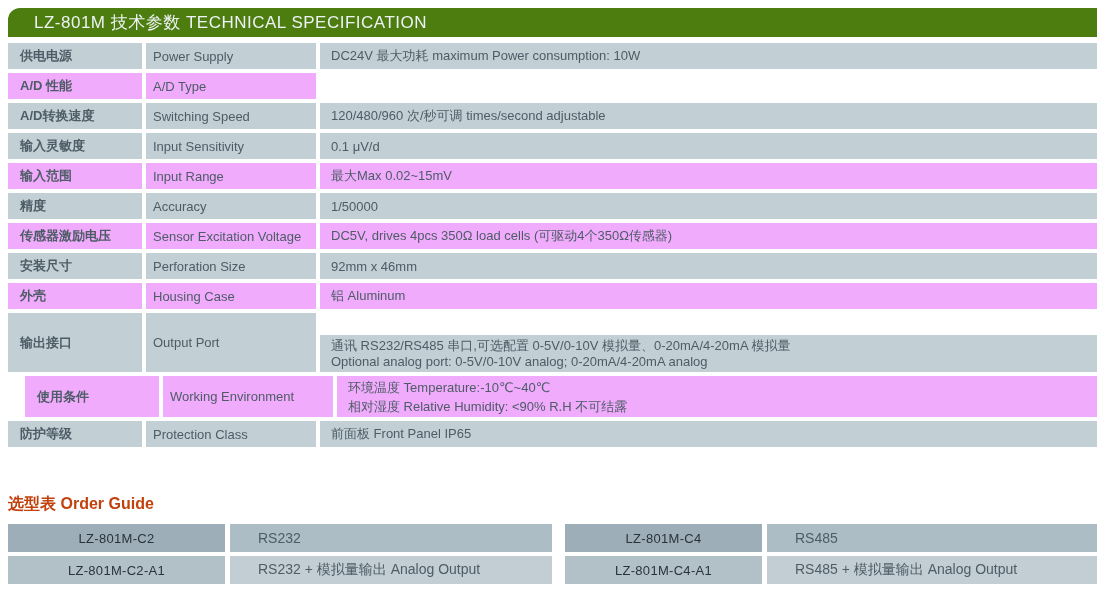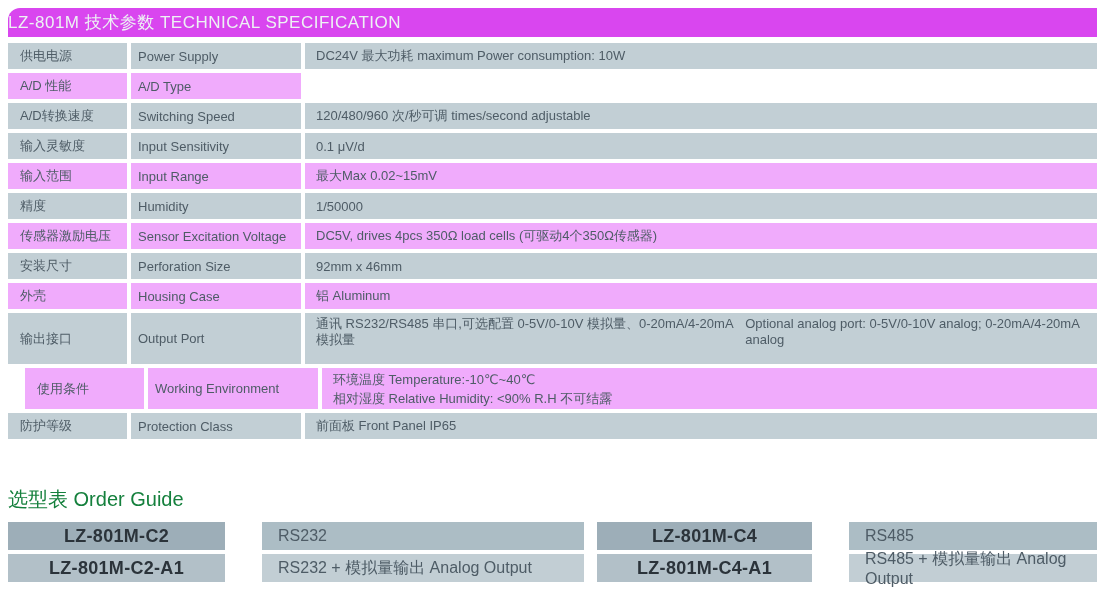"LZ-801M 技术参数 TECHNICAL SPECIFICATION" .spec-header { background: #d946ef -> #4d7c0f; padding-left: 0 -> 26px }
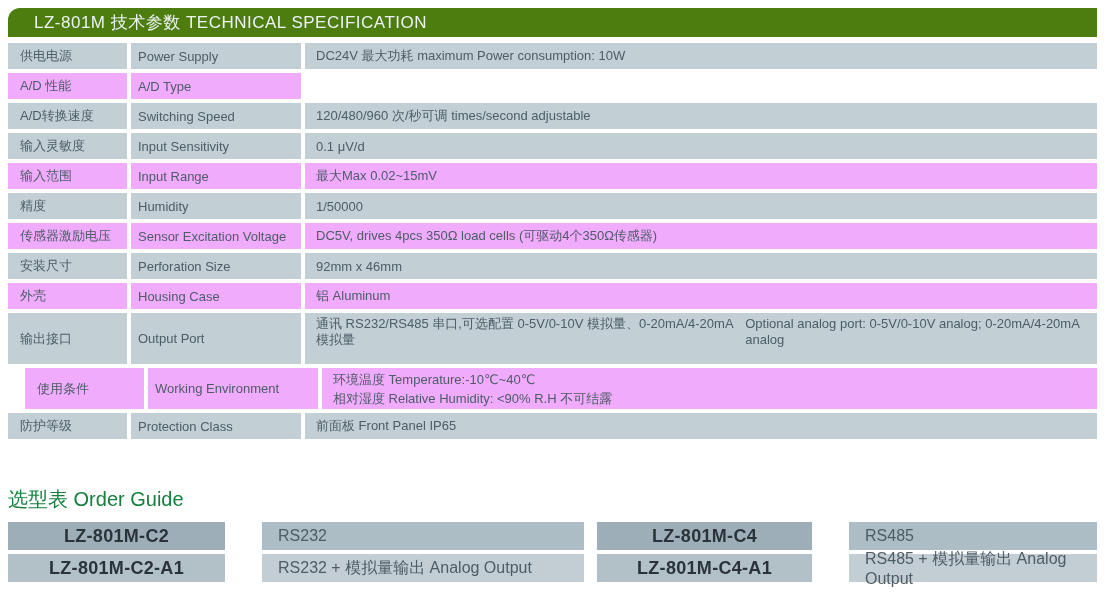"供电电源" .spec-row .c1 { font-weight: none -> bold; width: 119px -> 134px }
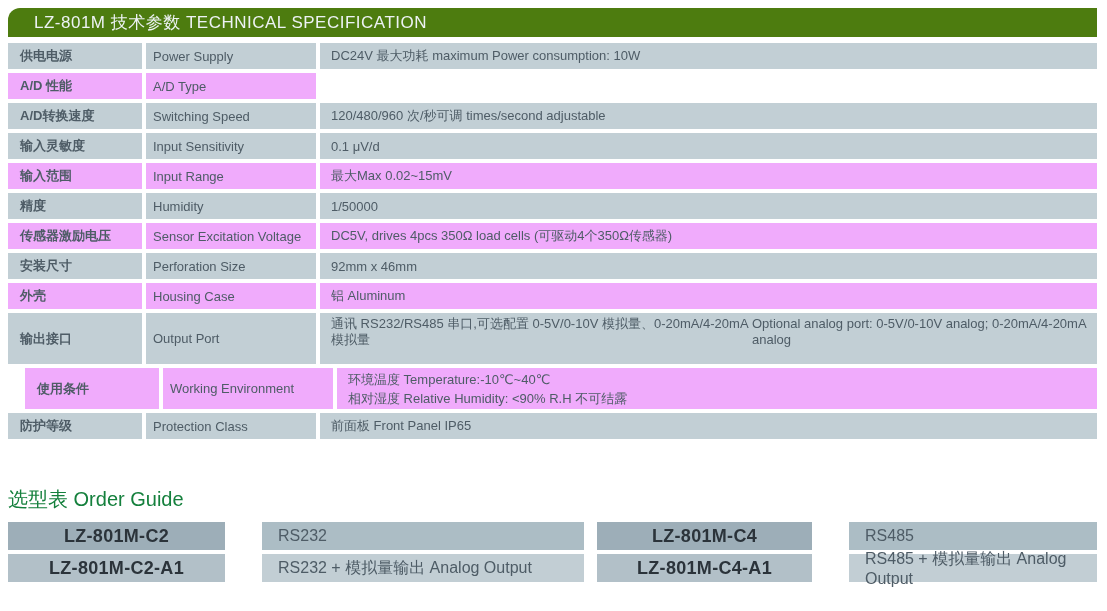"Humidity" div.c2 { text: Humidity -> Accuracy }
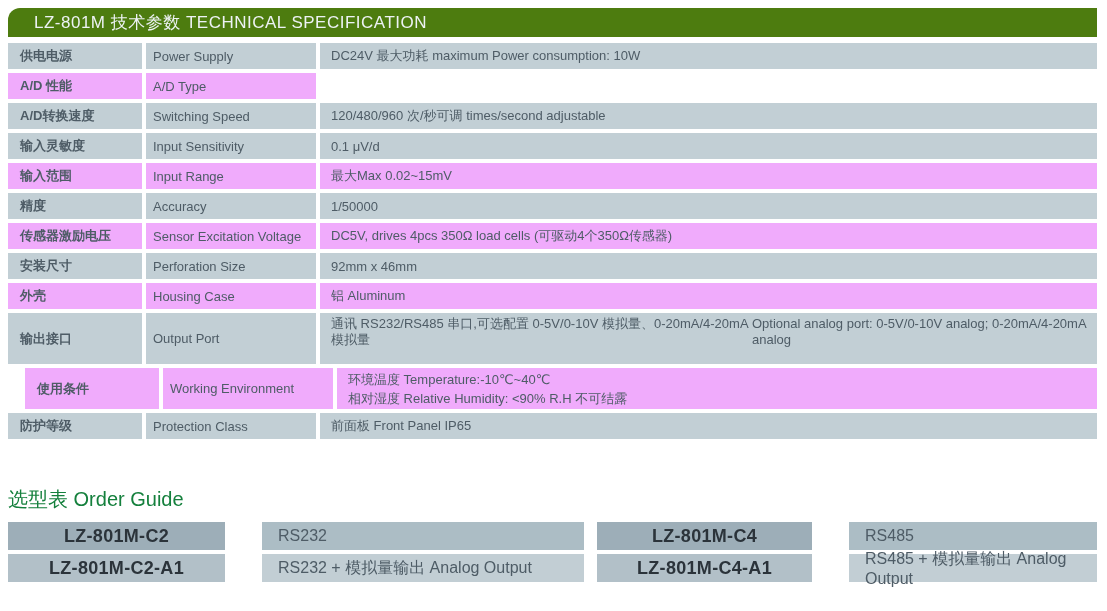"通讯 RS232/RS485 串口,可选配置 0-5V/0-10V" .row-output .c3 { flex-direction: row -> column; margin-top: none -> 22px }
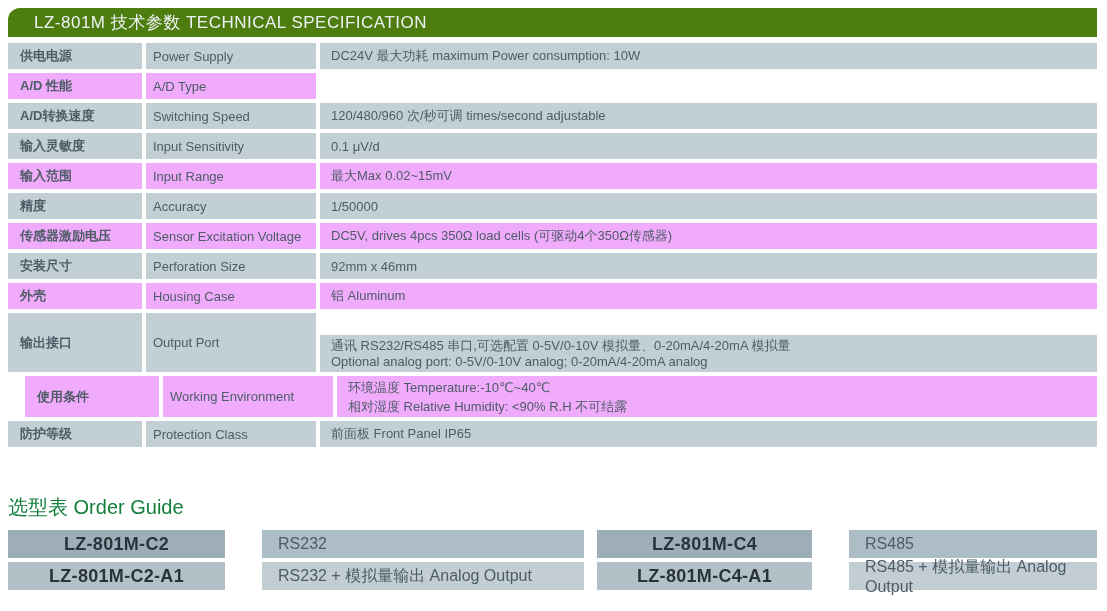"选型表 Order Guide" .og-title { color: #15803d -> #c2410c; font-size: 20px -> 16px; font-weight: normal -> bold }
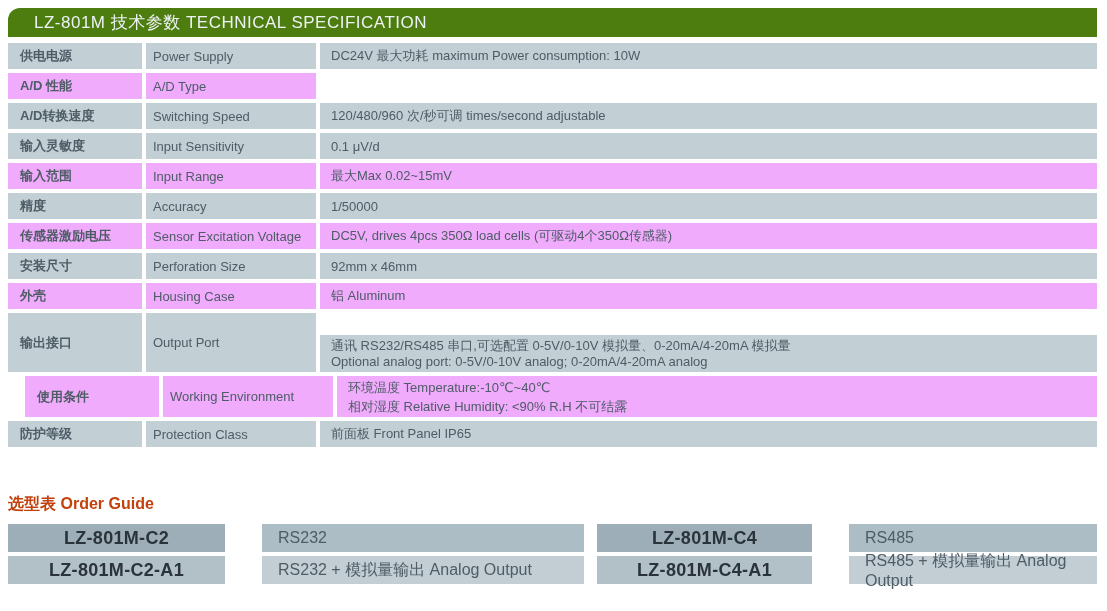"LZ-801M-C2" .og-model { font-size: 18px -> 13px; font-weight: bold -> normal }
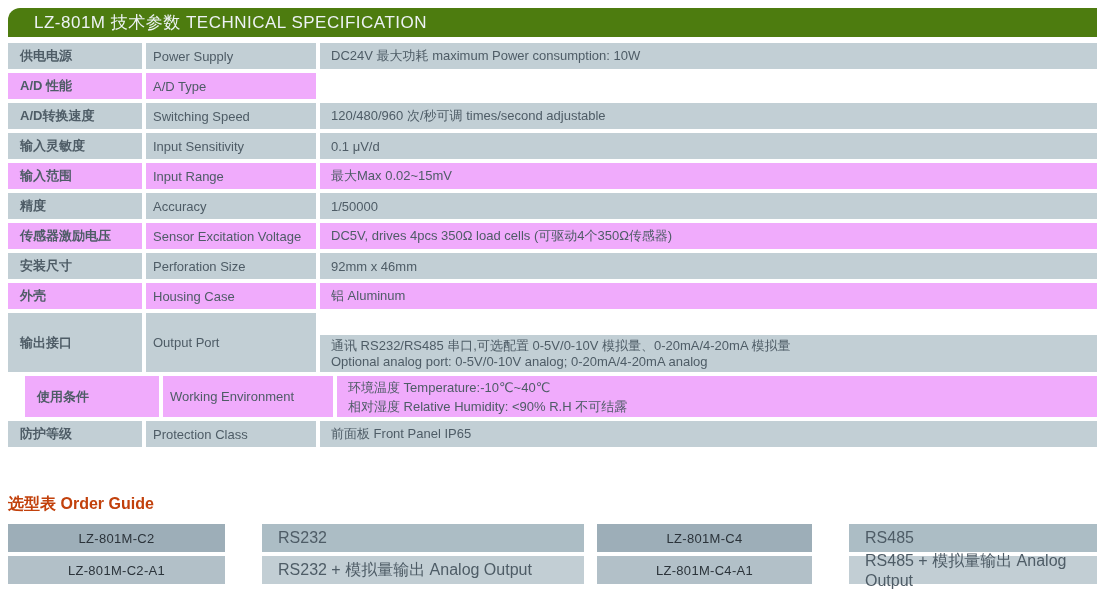"RS232" .og-desc { font-size: 16px -> 14px; margin-left: 32px -> none; padding-left: 16px -> 28px }
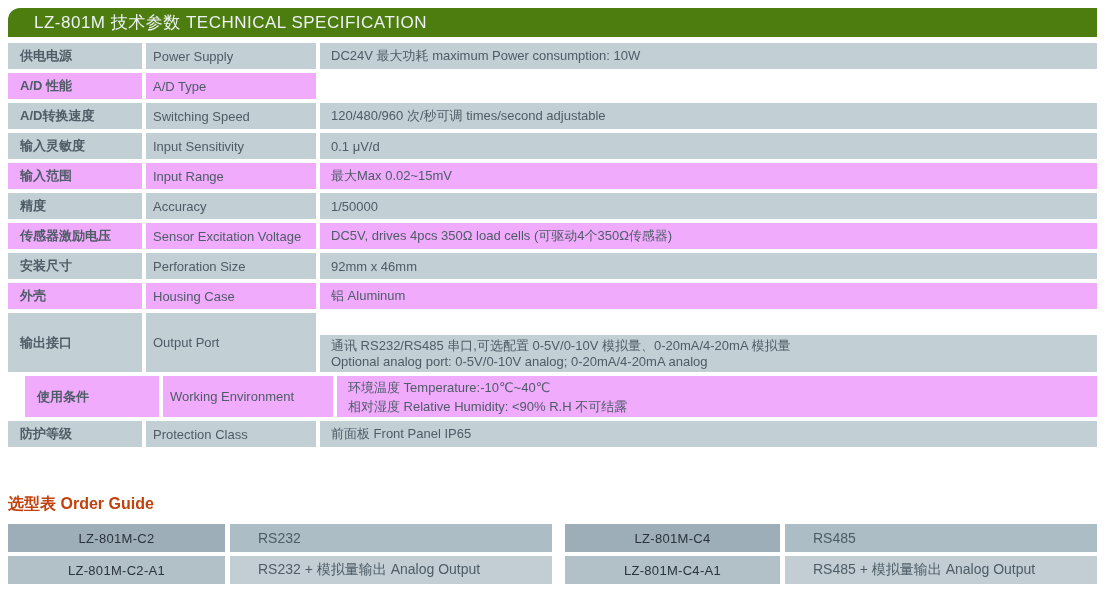"LZ-801M-C4" .og-model.right-half { width: 215px -> 197px }
